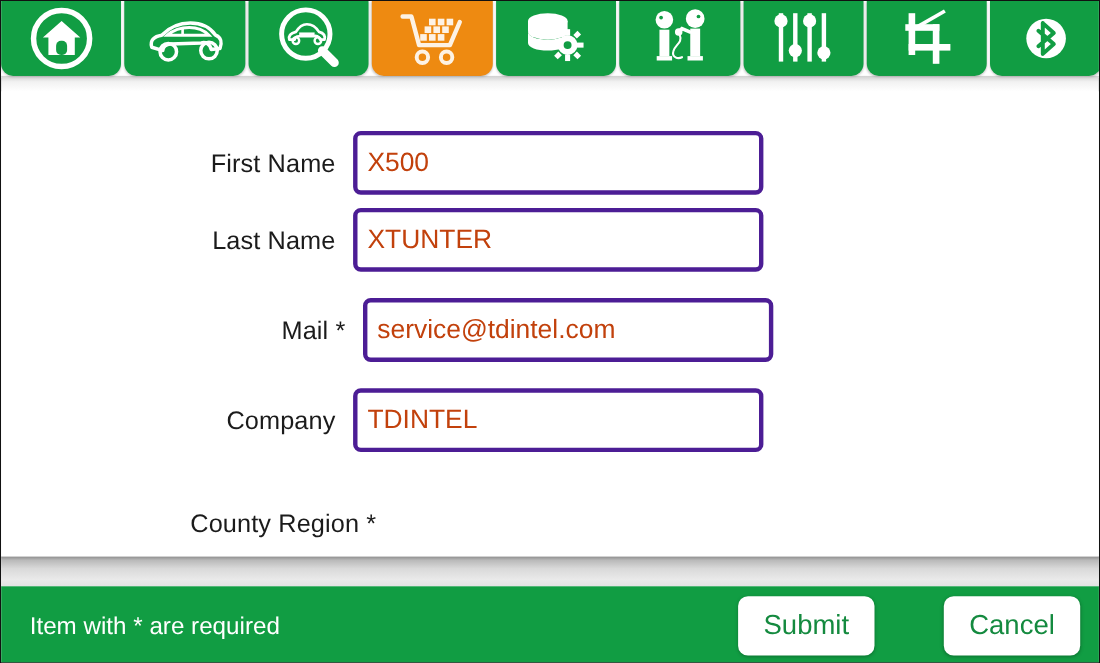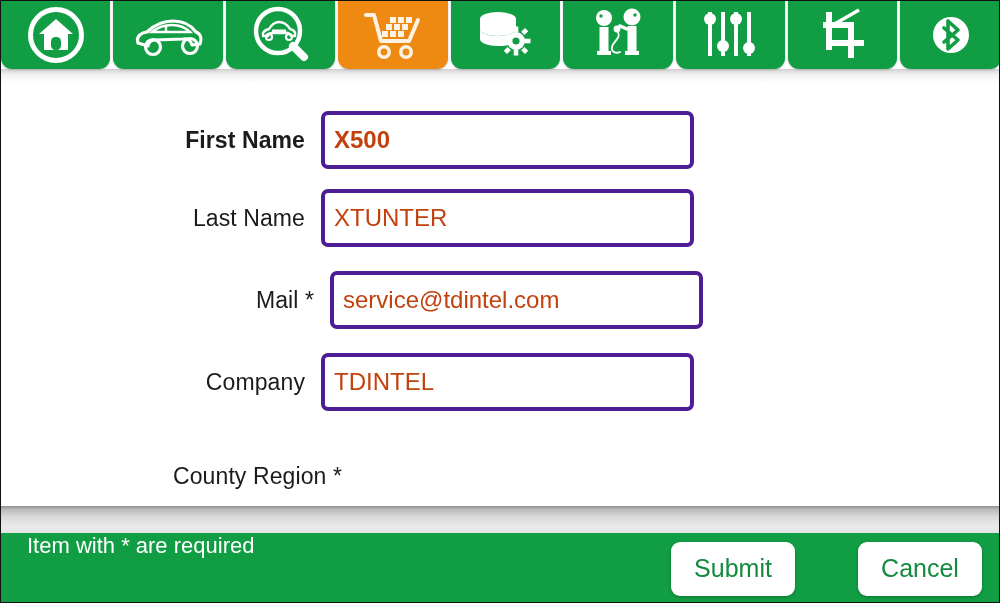"First Name" .row-0 { font-weight: bold -> none; top: 28px -> 36px }
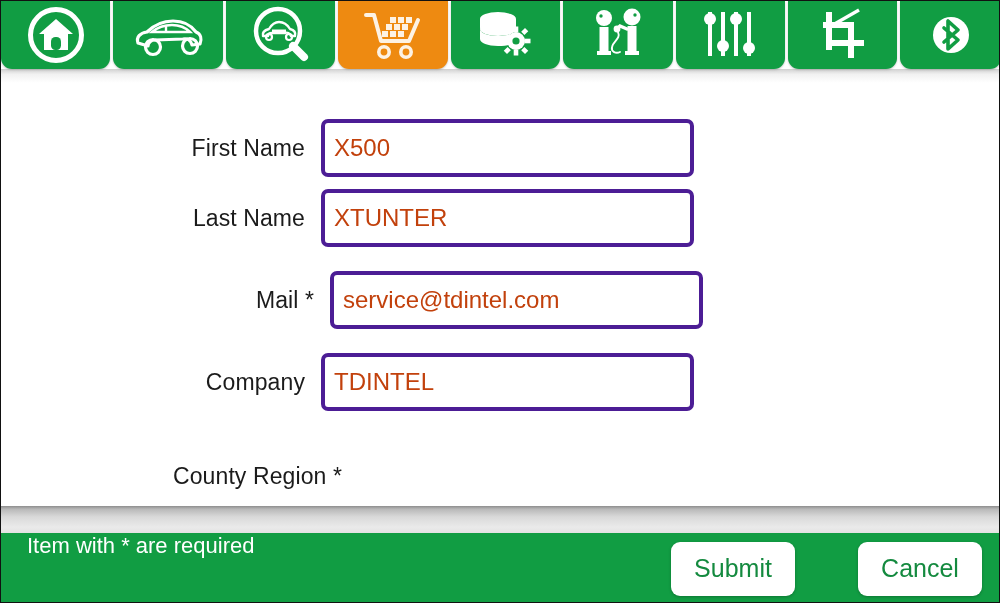"Item with * are required" #footer { align-items: flex-start -> center }
